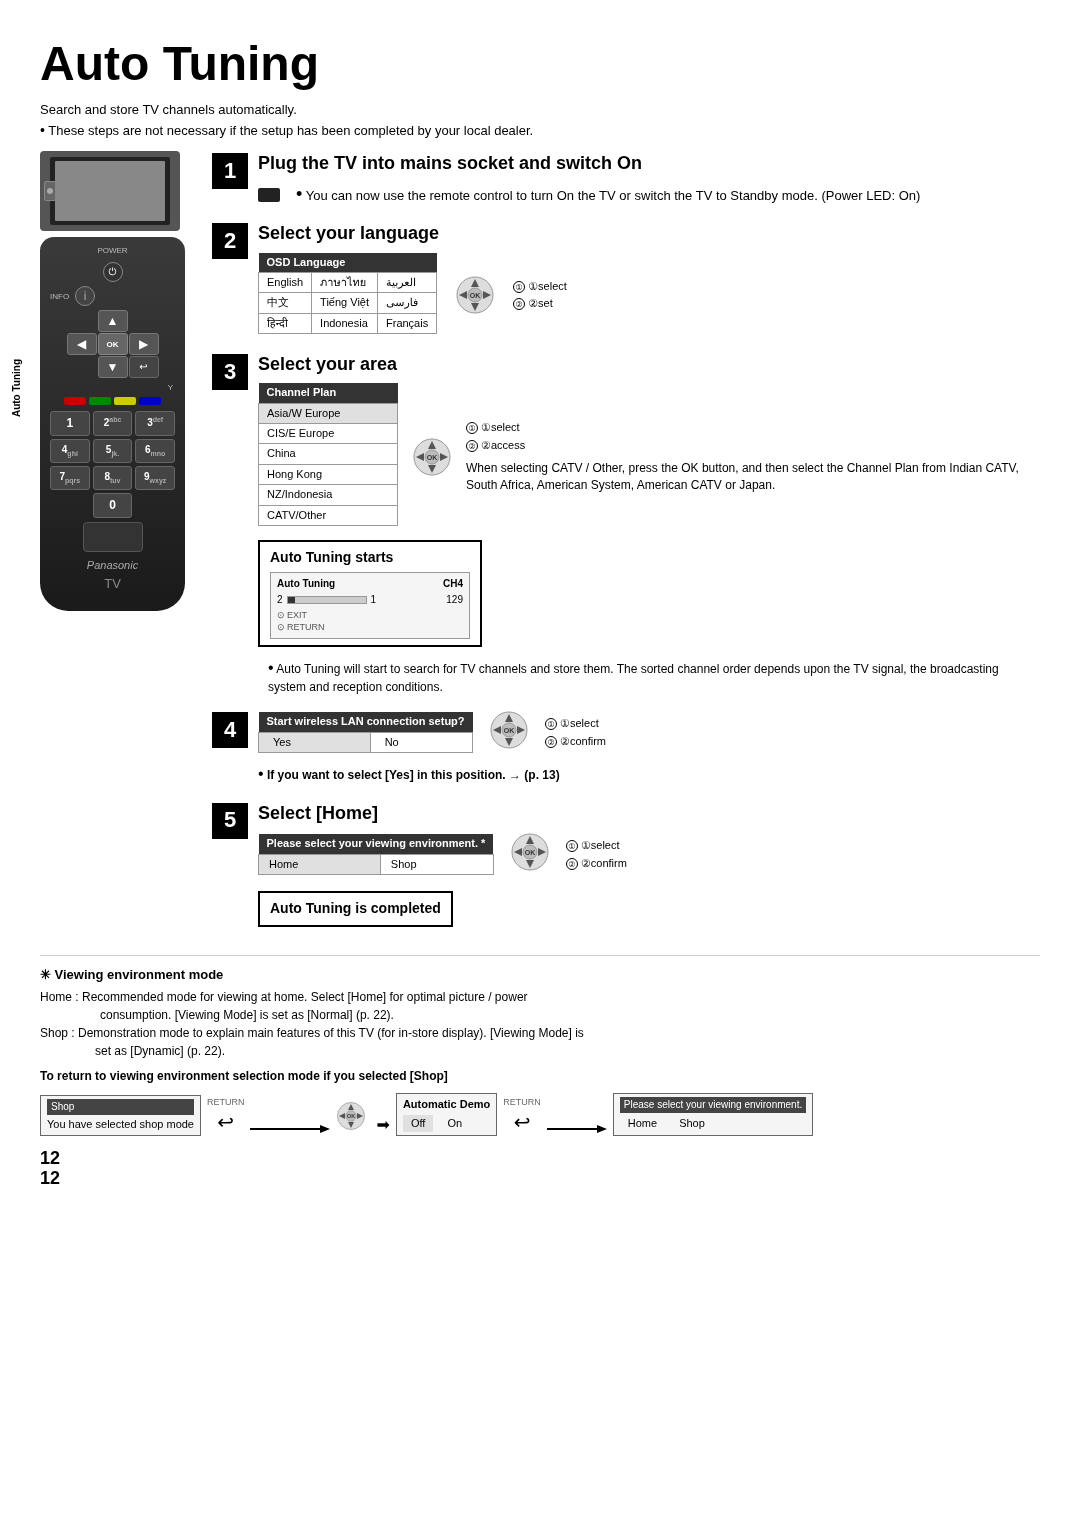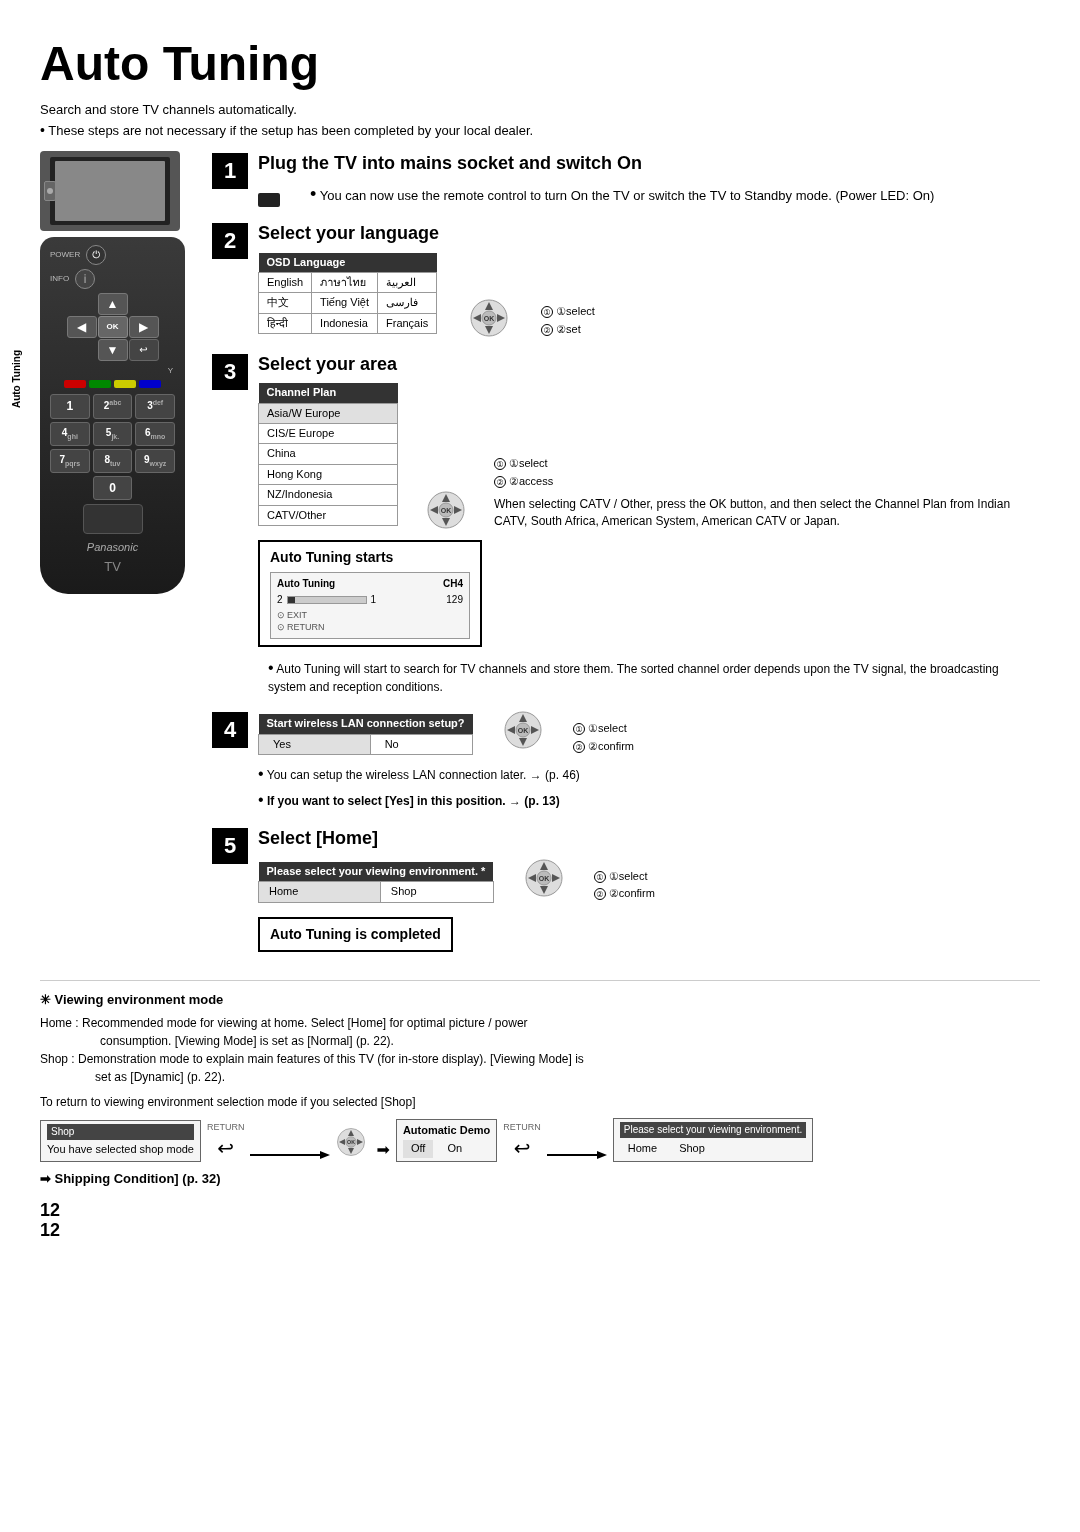"• You can now use" .step-inner { align-items: flex-end -> center; gap: 22px -> 8px }
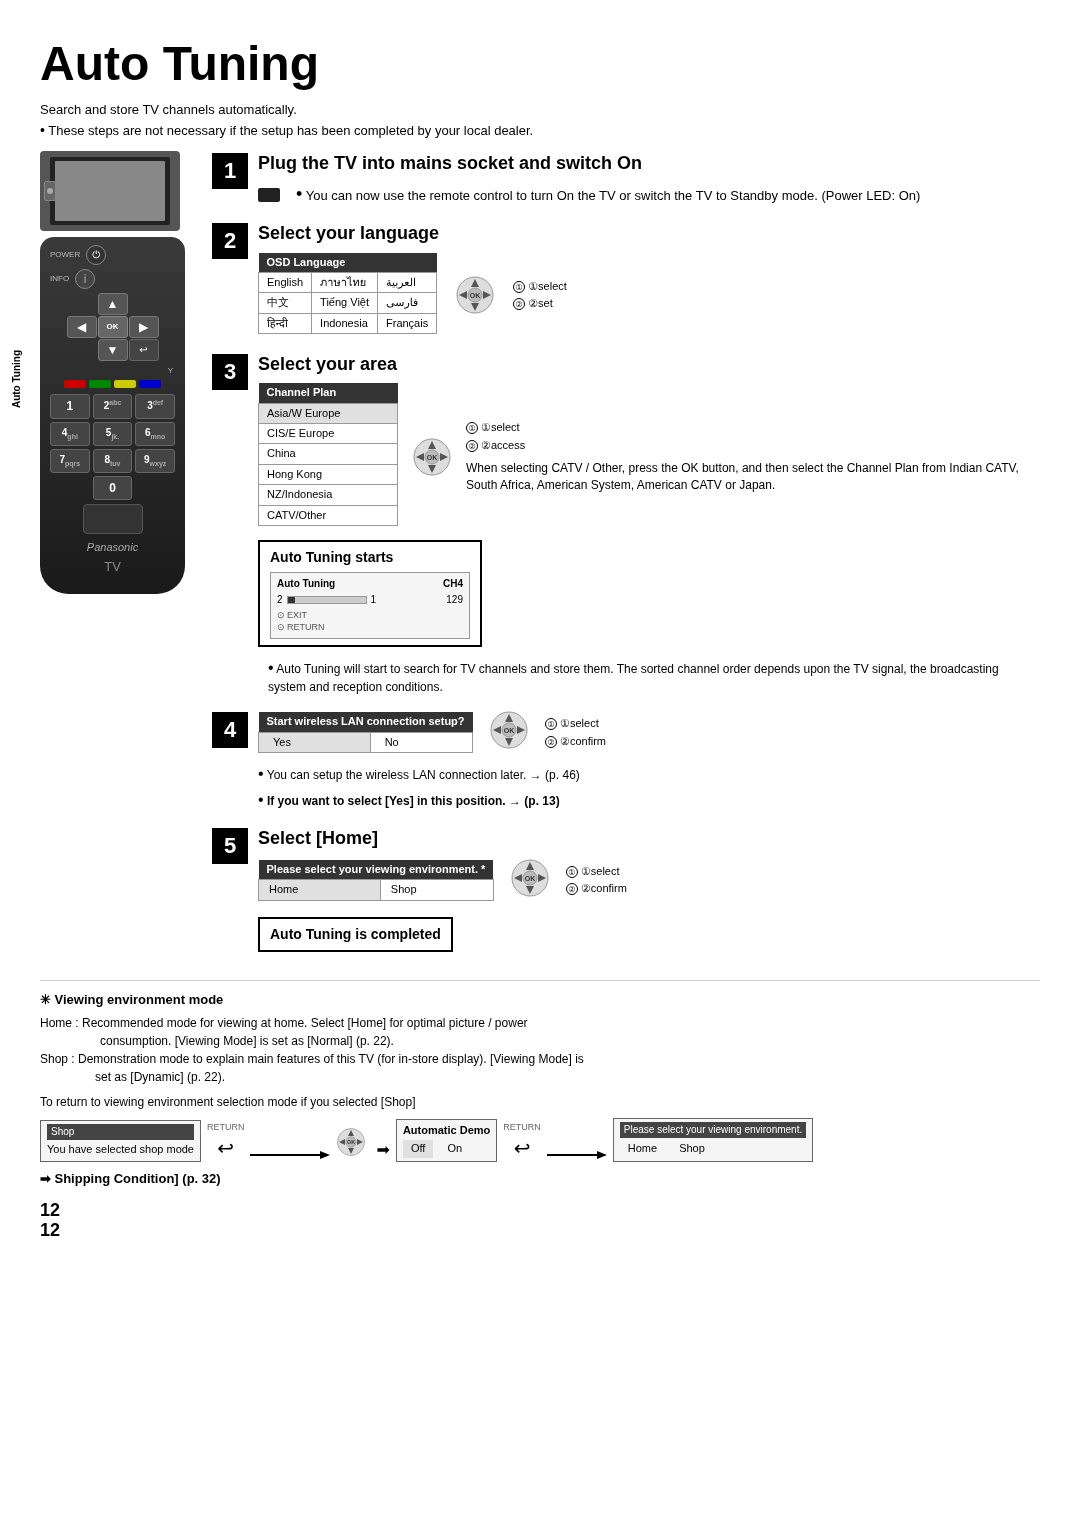"POWER" div { flex-direction: none -> column }
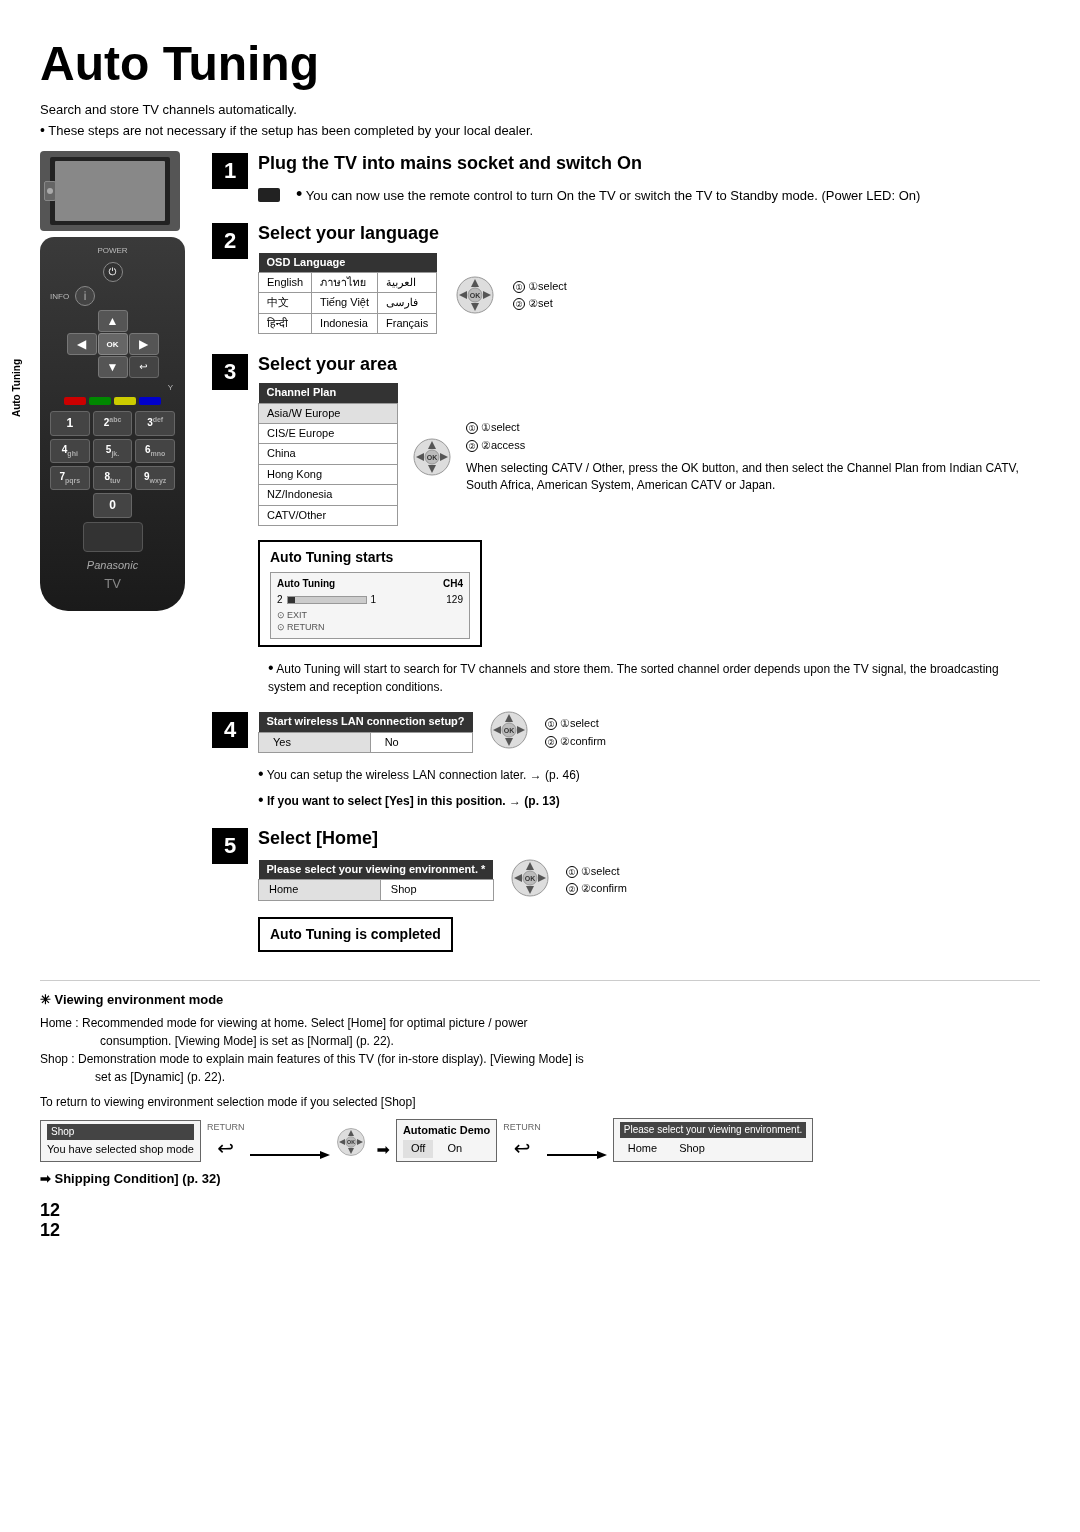"• You can setup the" div { html: <div><span>•</span> <span>You can setup the wireless LAN connection later. → (p. 46)</span></div> -> none }
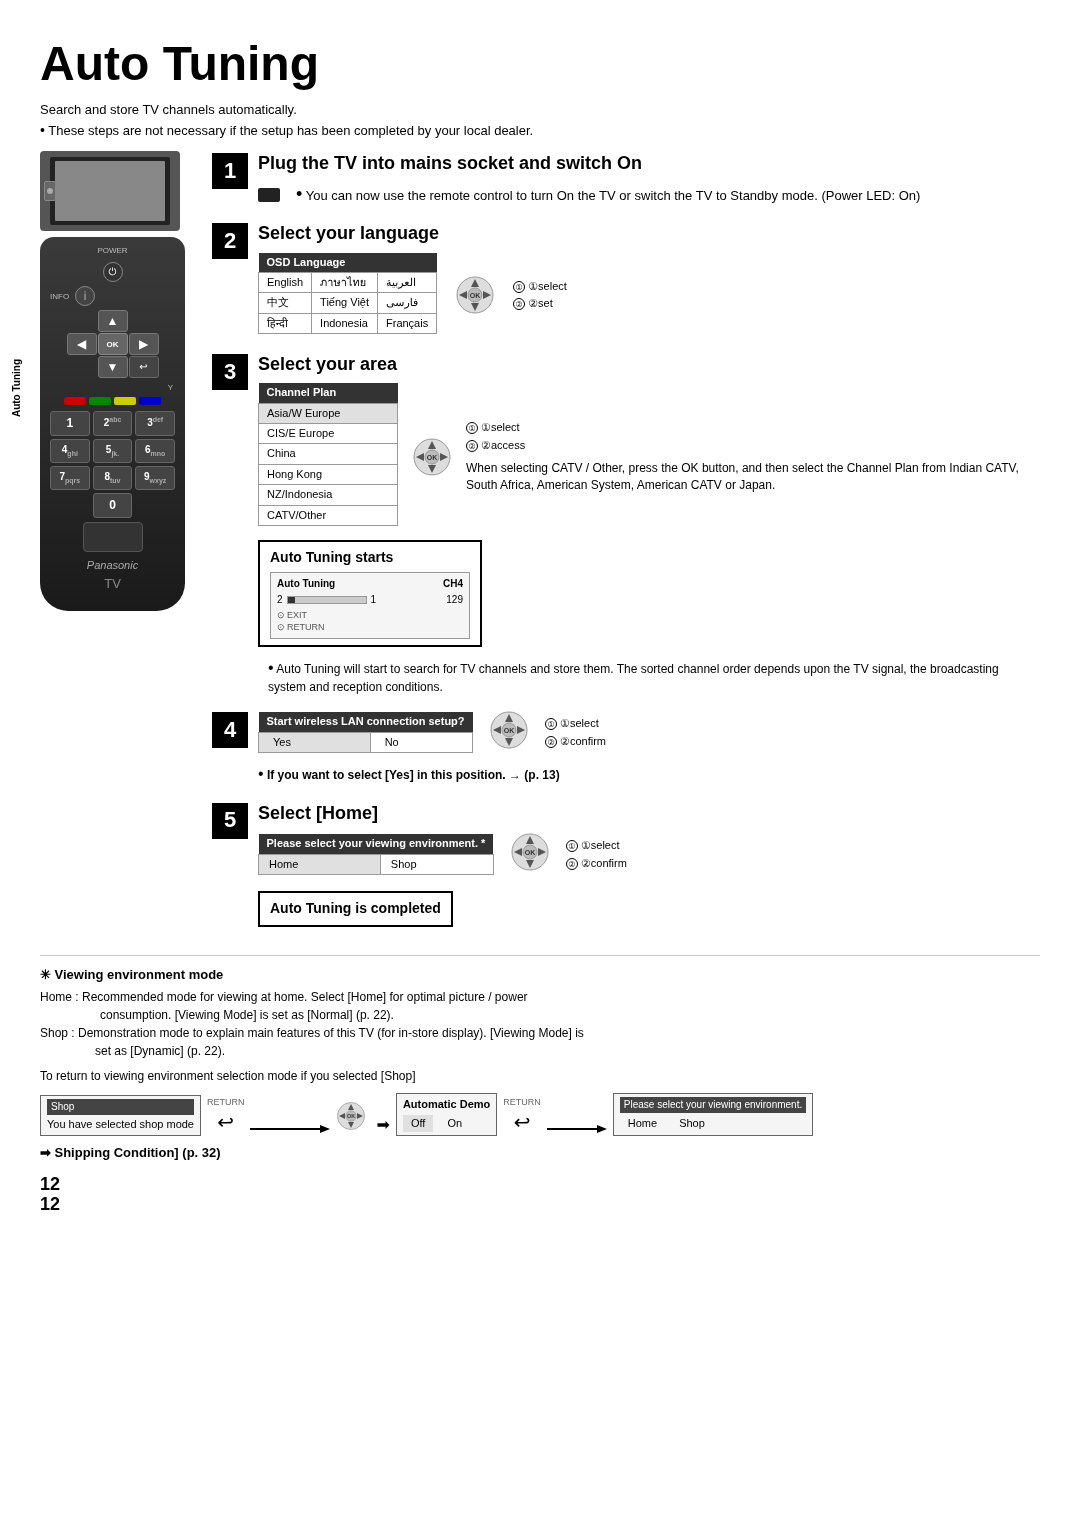"To return to viewing environment" .return-section-title { font-weight: normal -> bold }
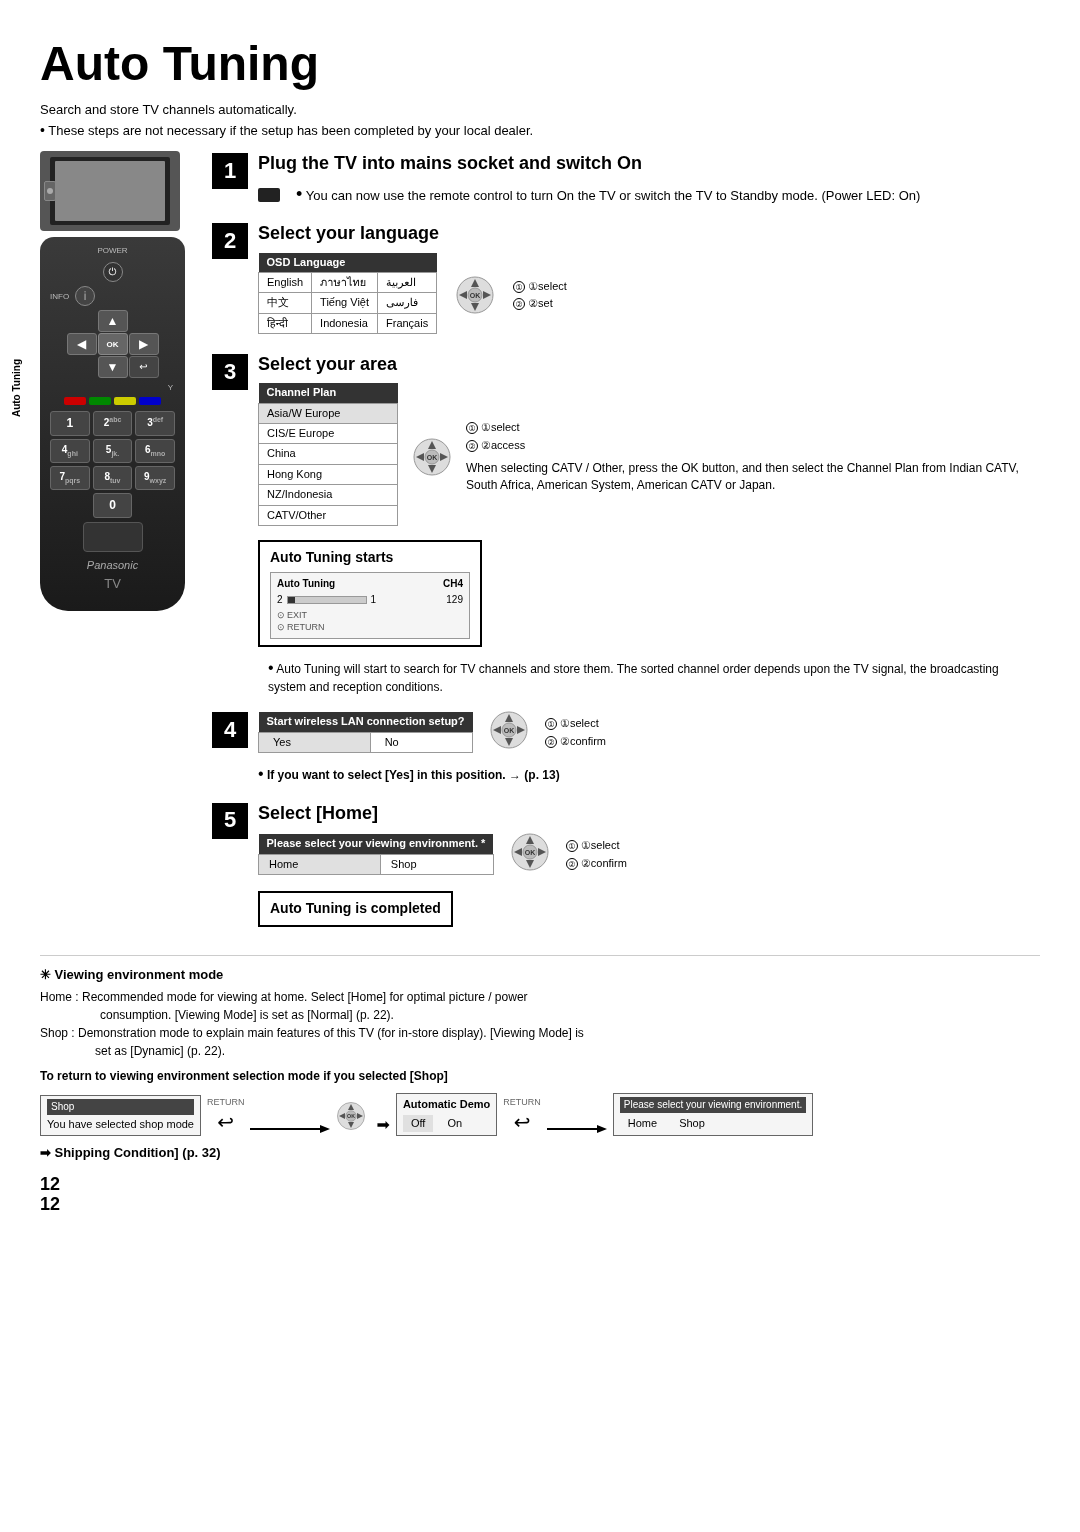"➡ Shipping Condition] (p. 32)" div { html: <div> <span>➡ Shipping Condition] (p. 32)</span> </div> -> none }
